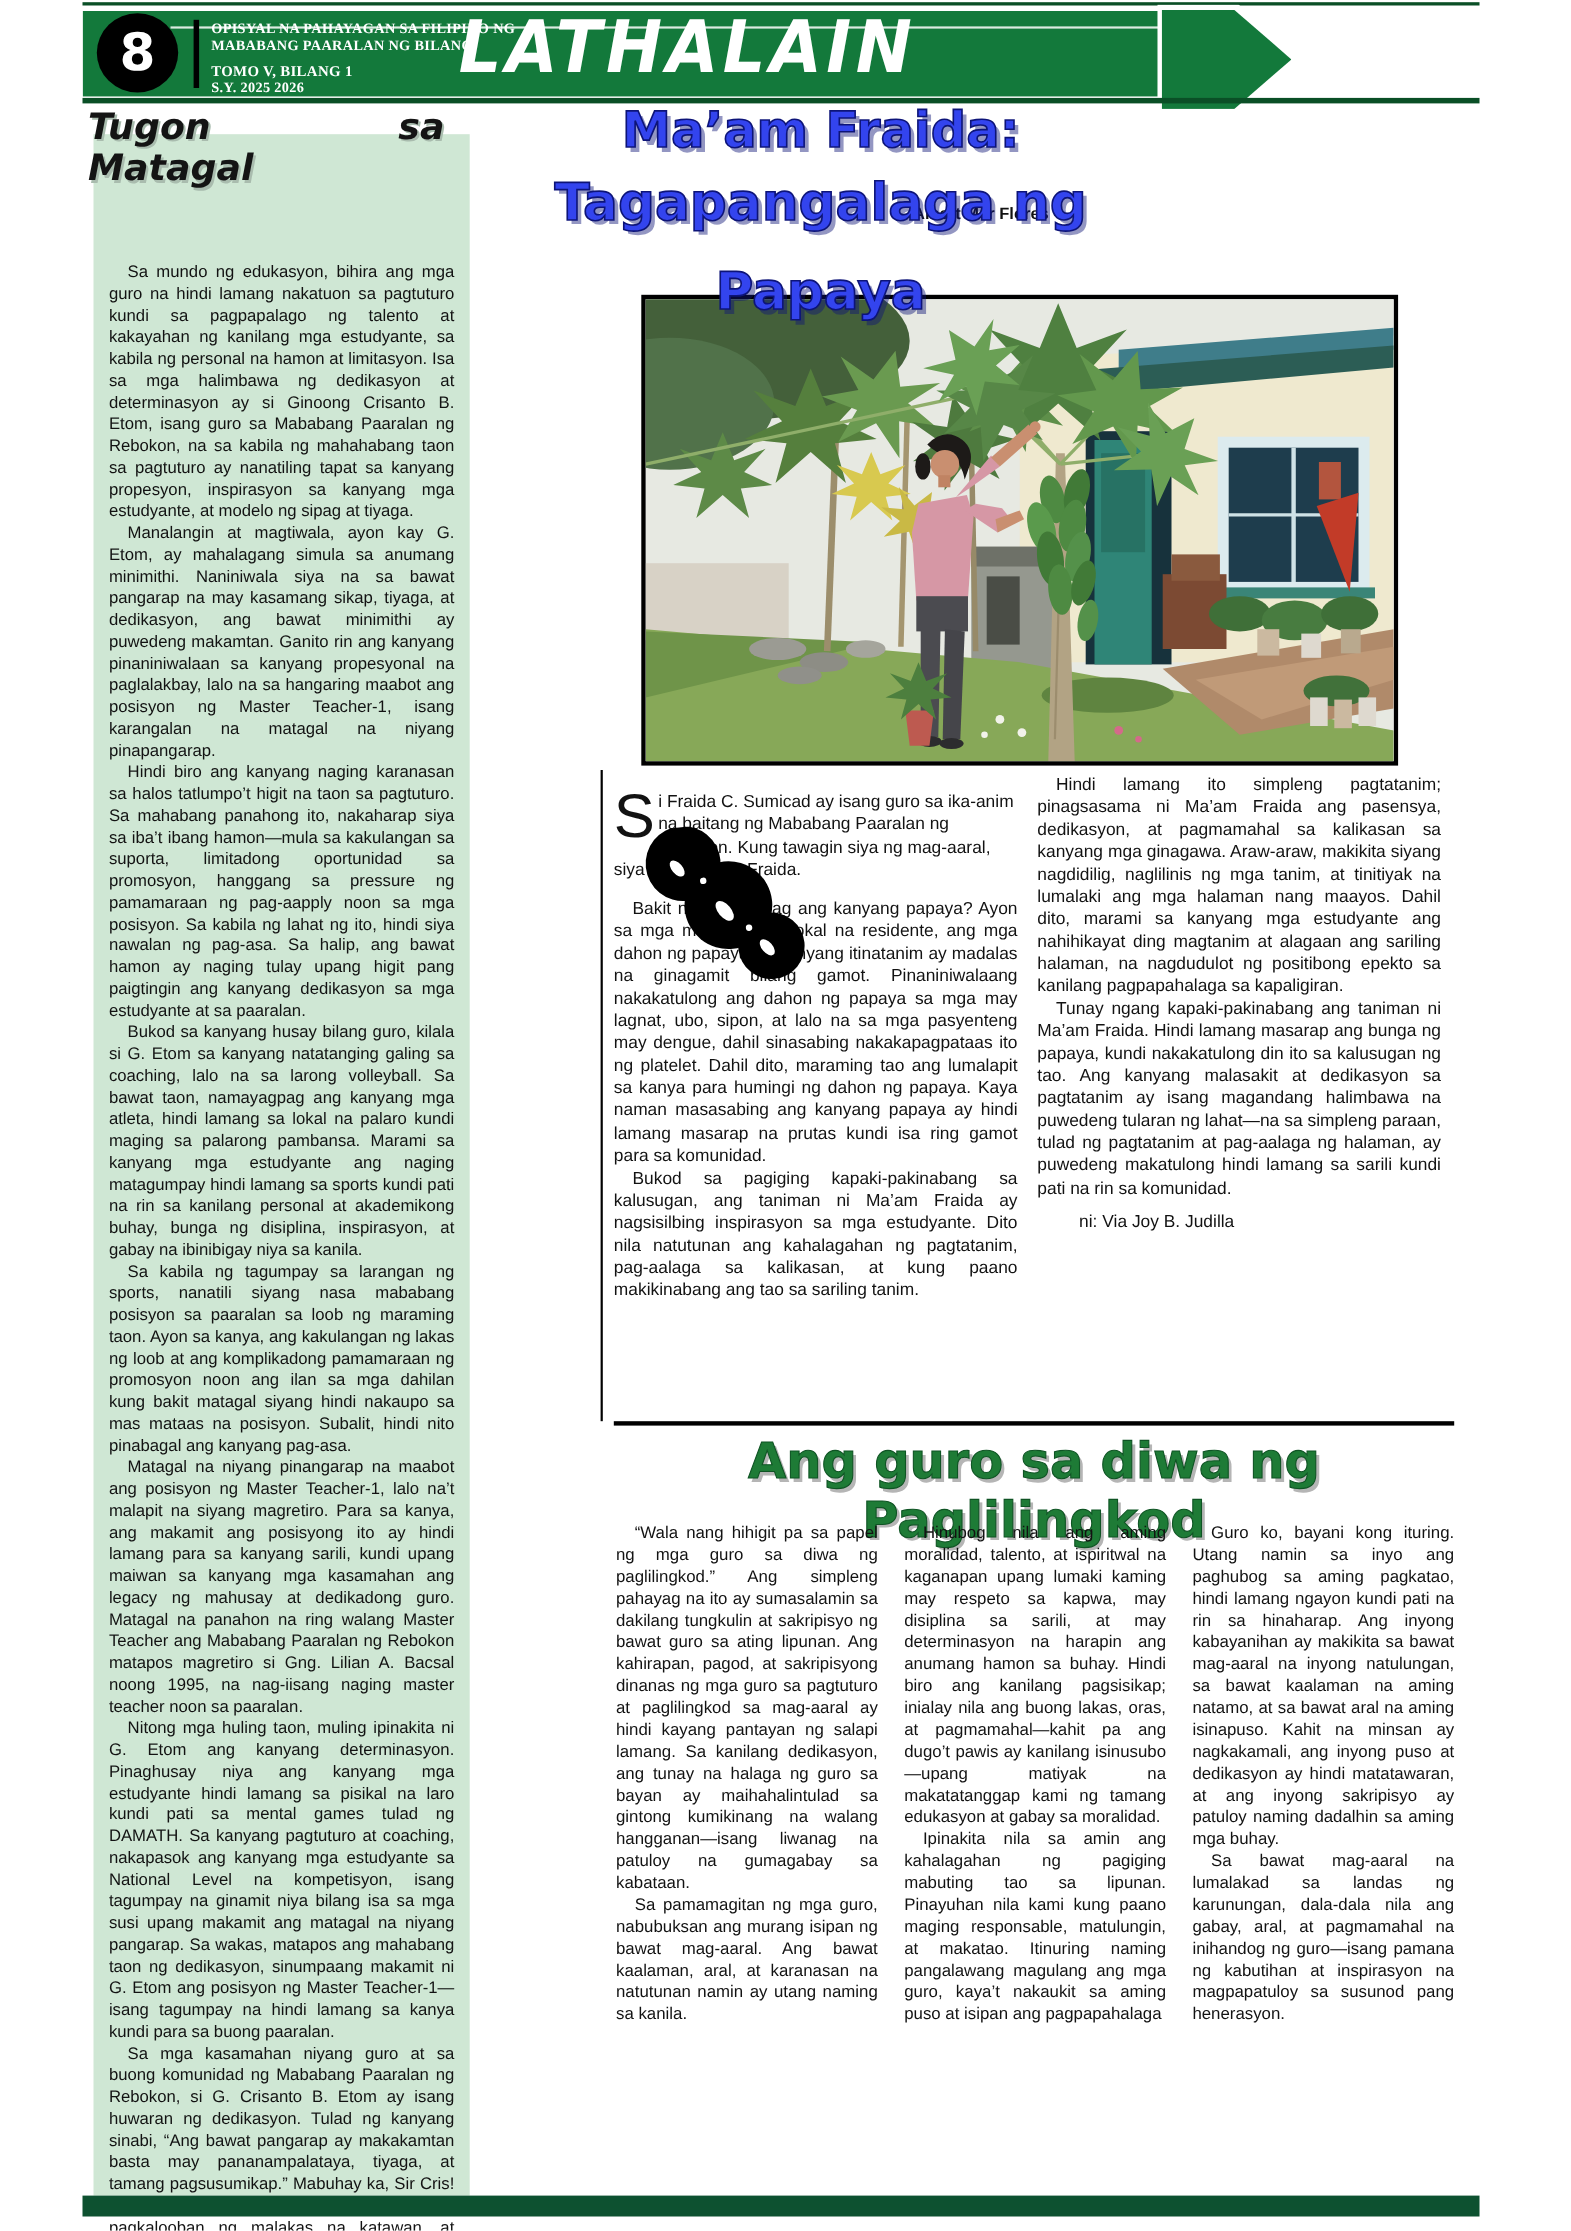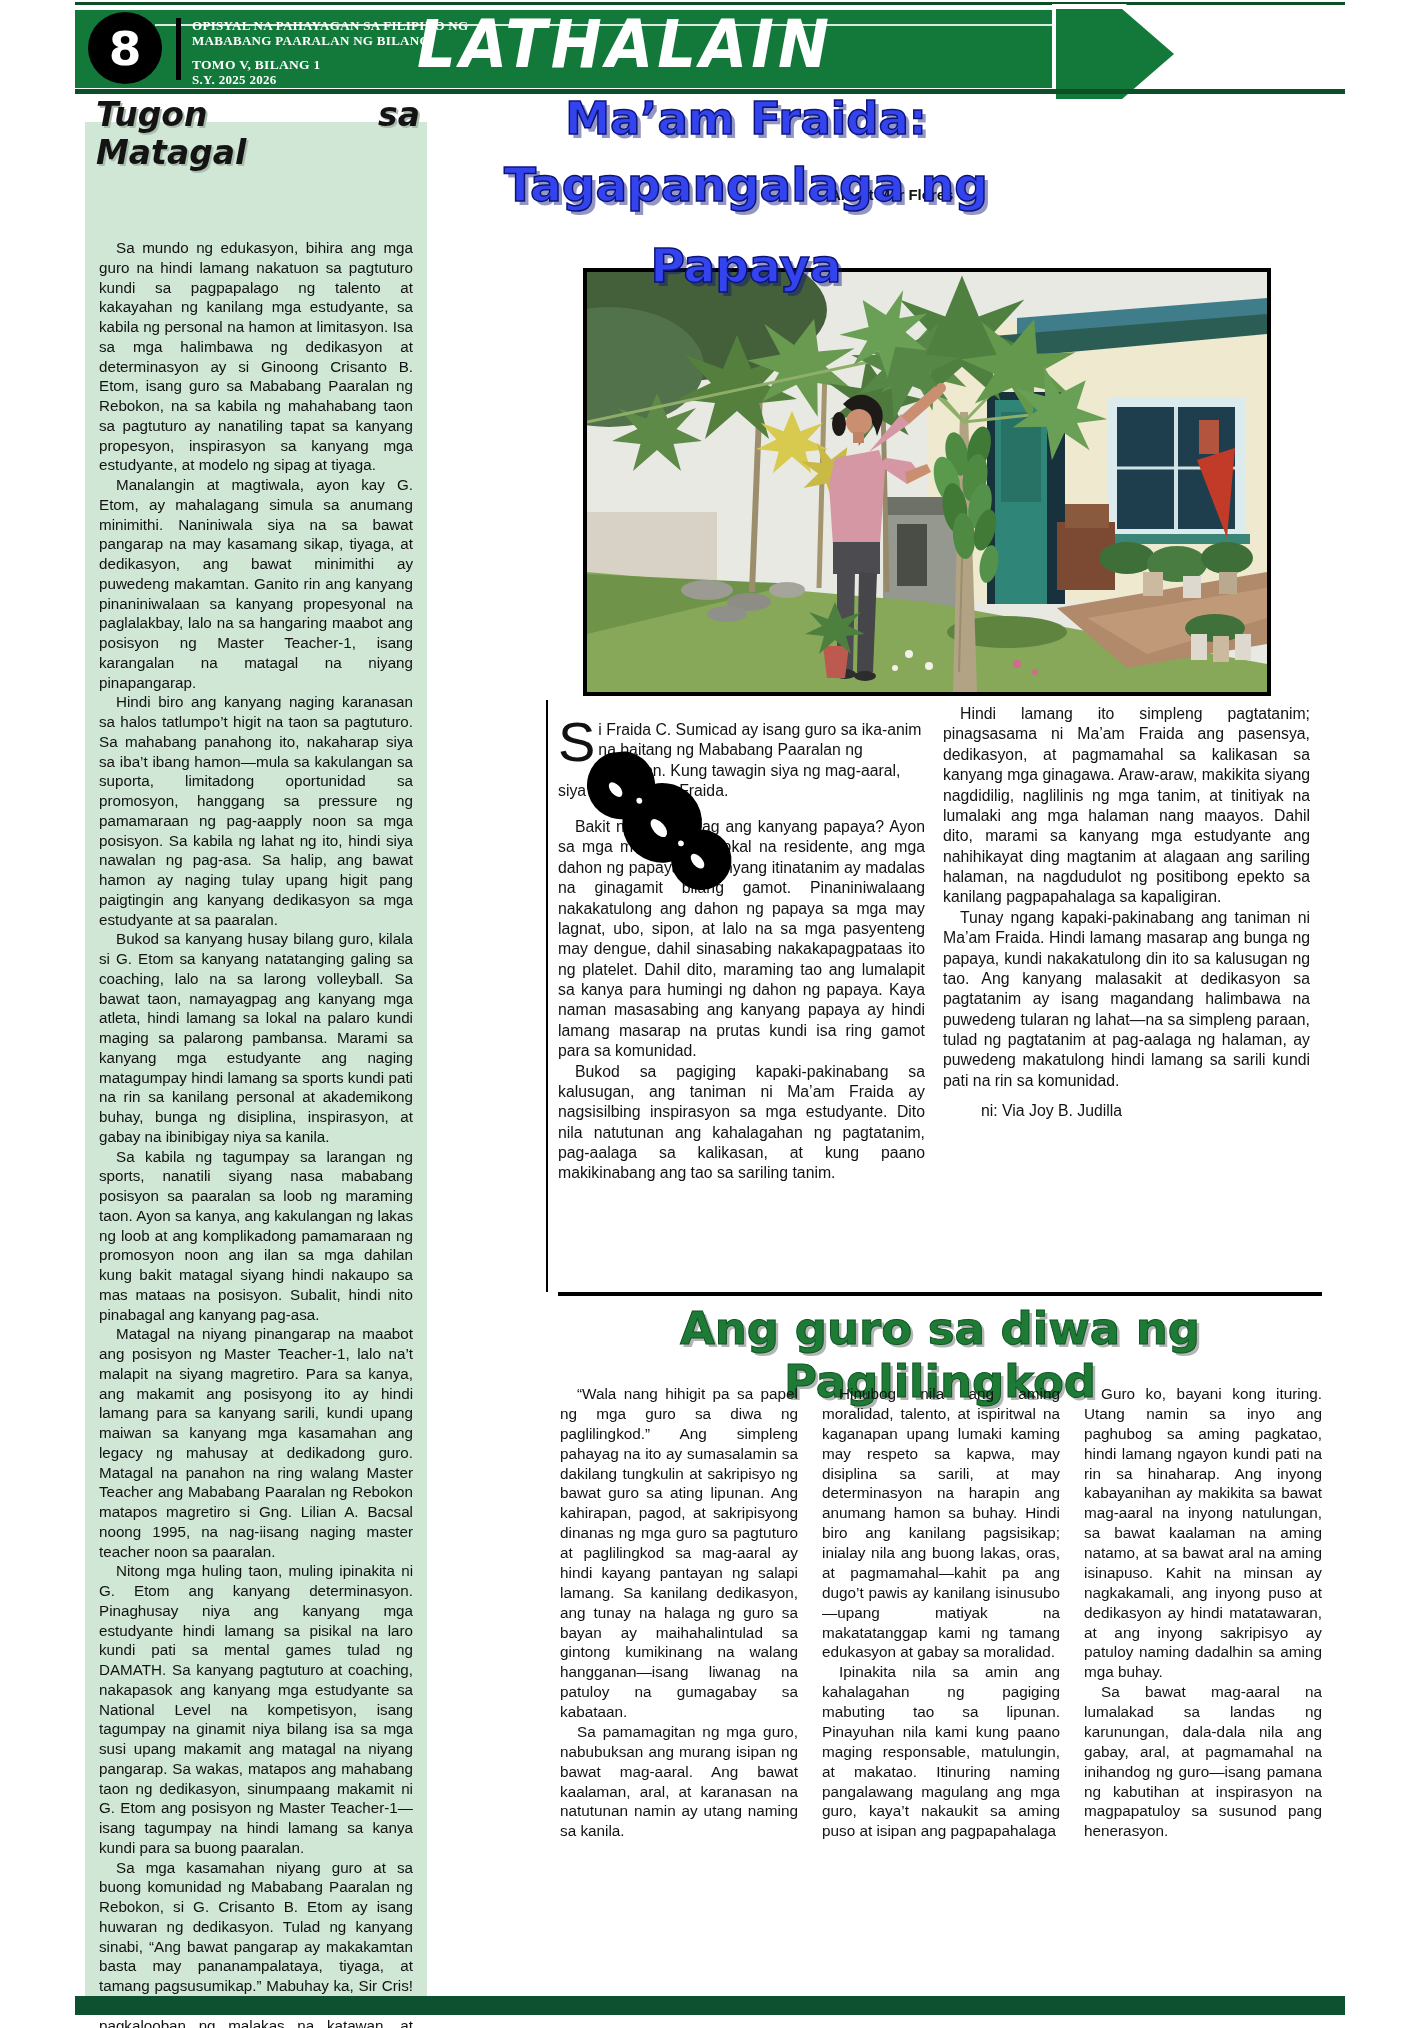"Tugon sa Matagal" .left-title { left: 96px -> 80px }
